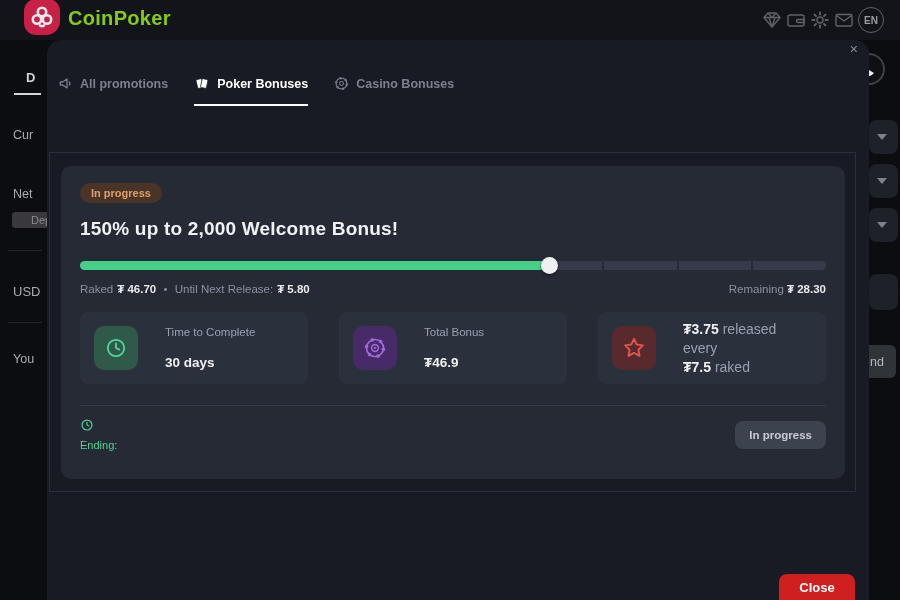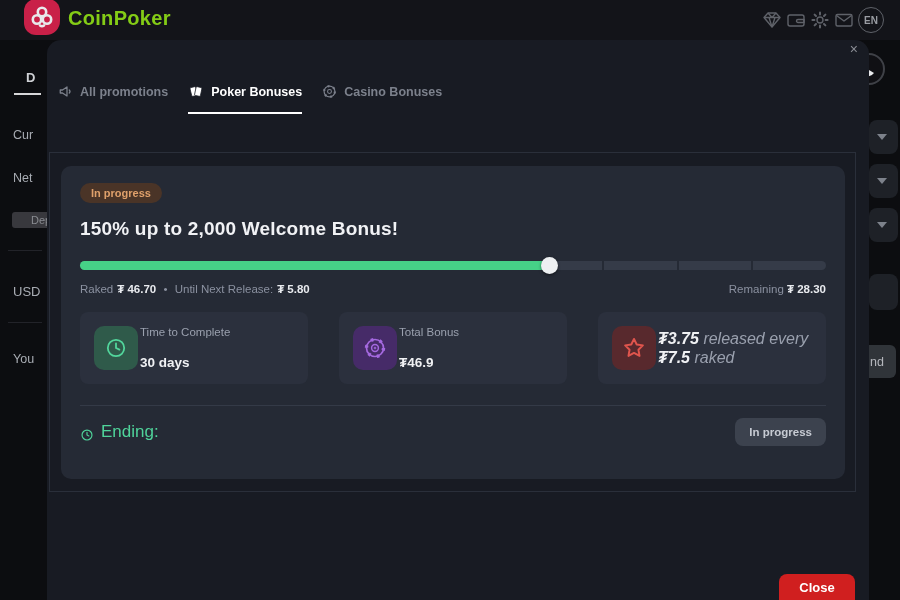"All promotions" .tabs { gap: 20px -> 26px; top: 44px -> 36px }
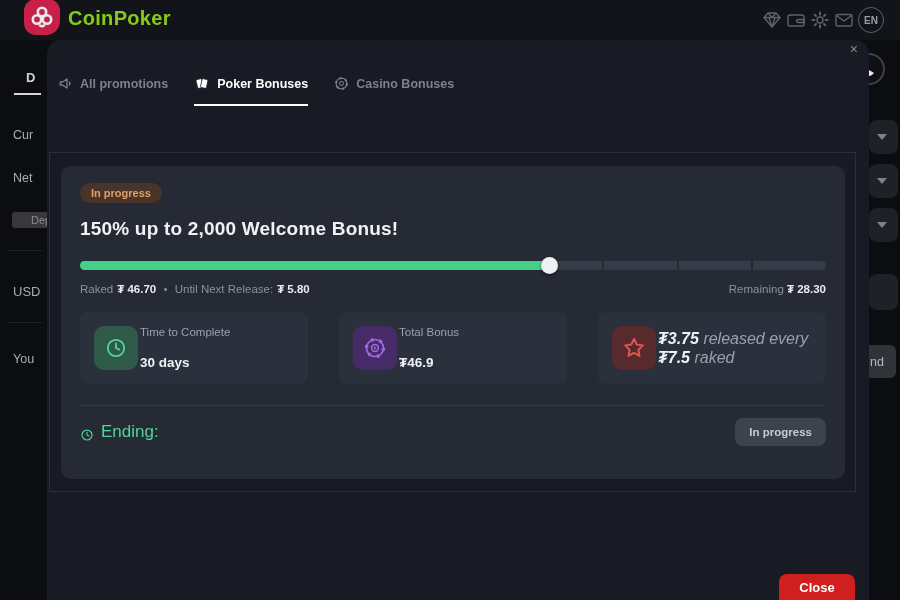"Net" div.bg-label { top: 171px -> 187px }
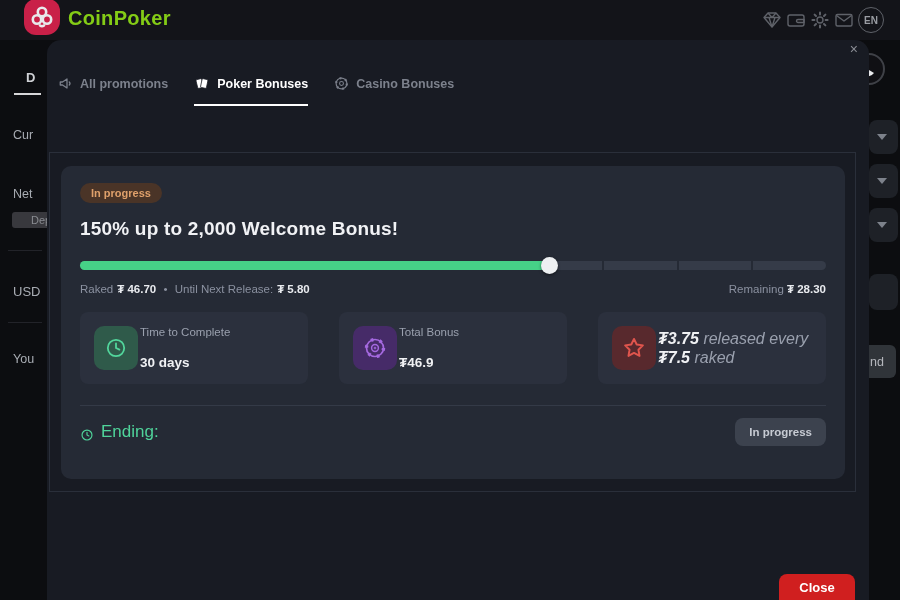"Time to Complete" .tile { gap: 2px -> 27px }
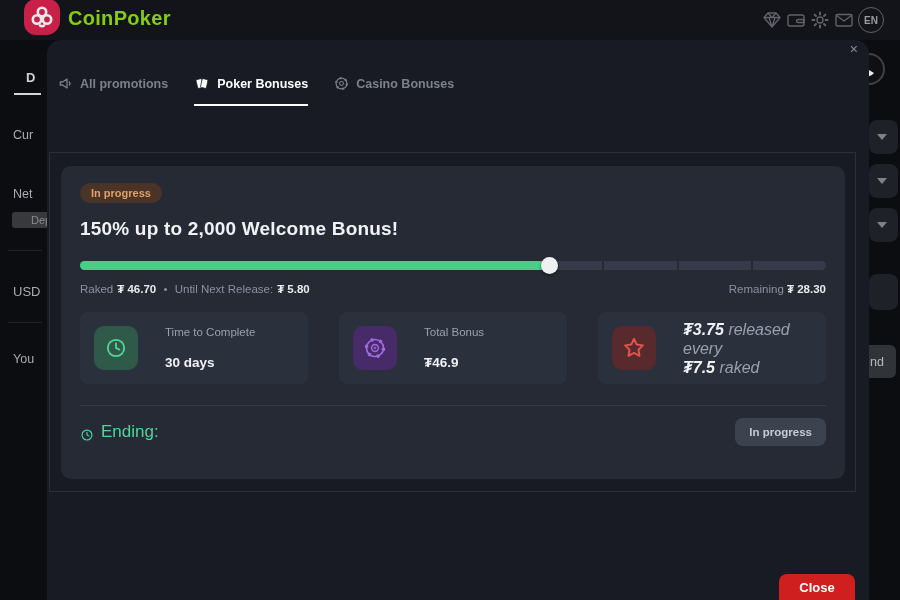"₮3.75 released every" .tile-line { font-size: 16px -> 14px; font-style: italic -> none }
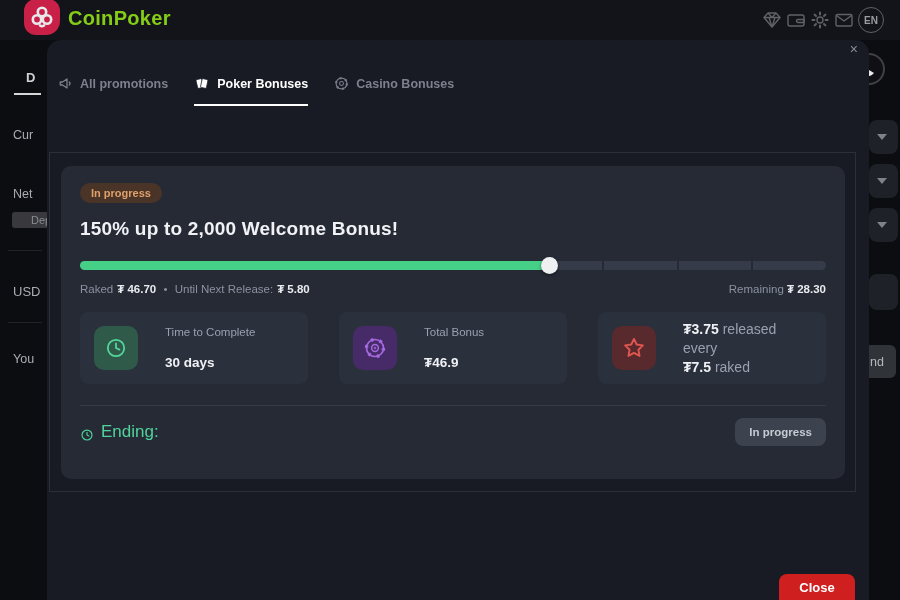"Ending:" .ending { align-items: flex-end -> flex-start; flex-direction: none -> column; font-size: 17px -> 11px }
